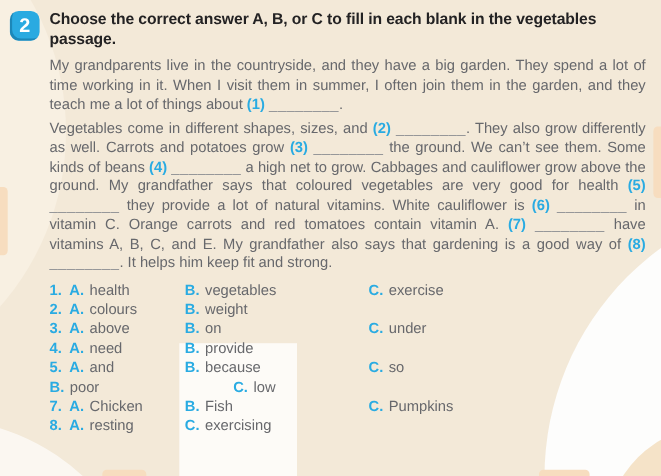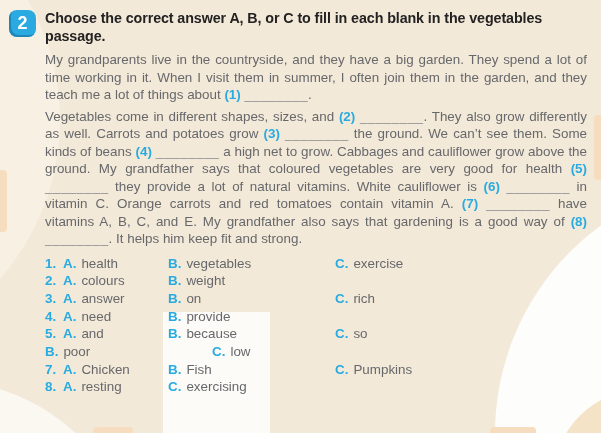"answer" span.word { text: answer -> above }
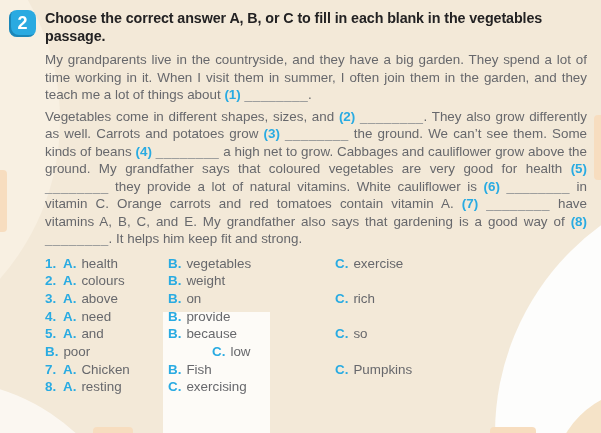"rich" span.word { text: rich -> under }
